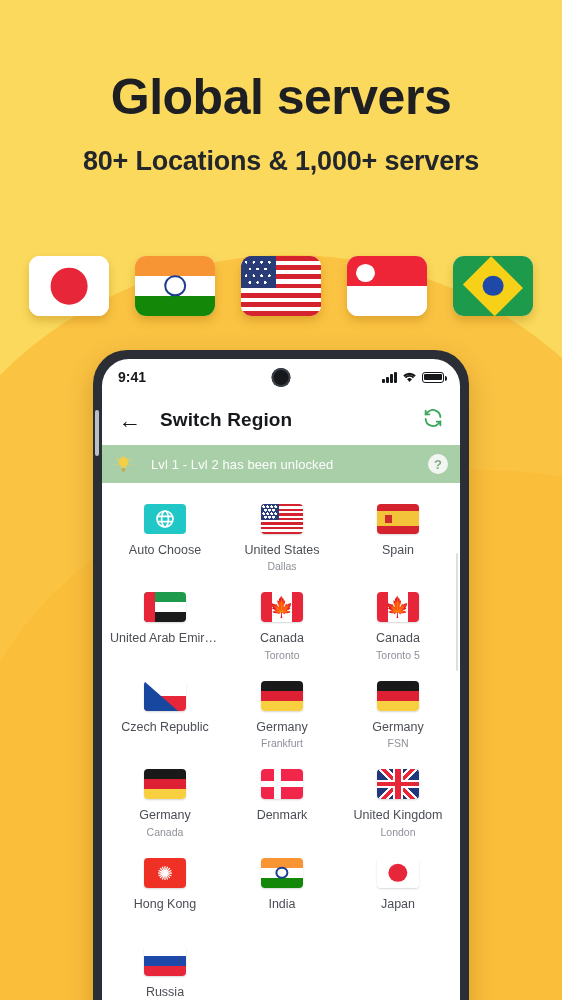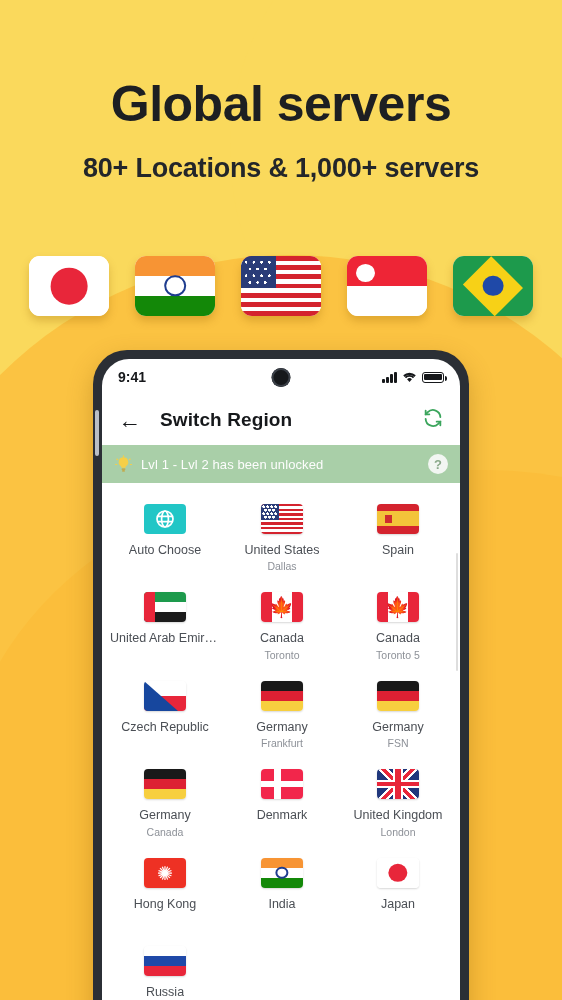"Global servers" .hero { top: 12px -> 5px }
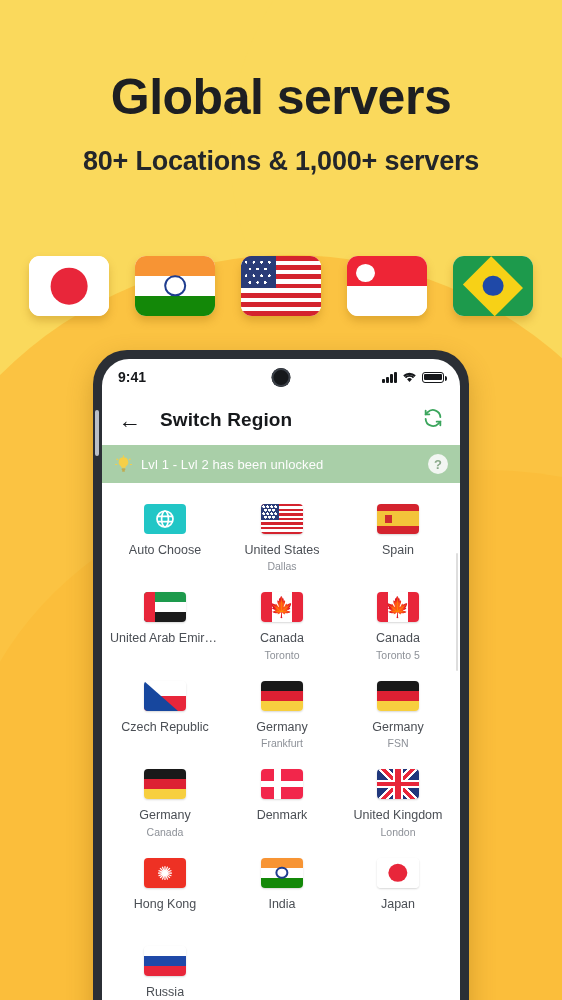"Lvl 1 - Lvl 2" .banner { gap: 8px -> 18px }
